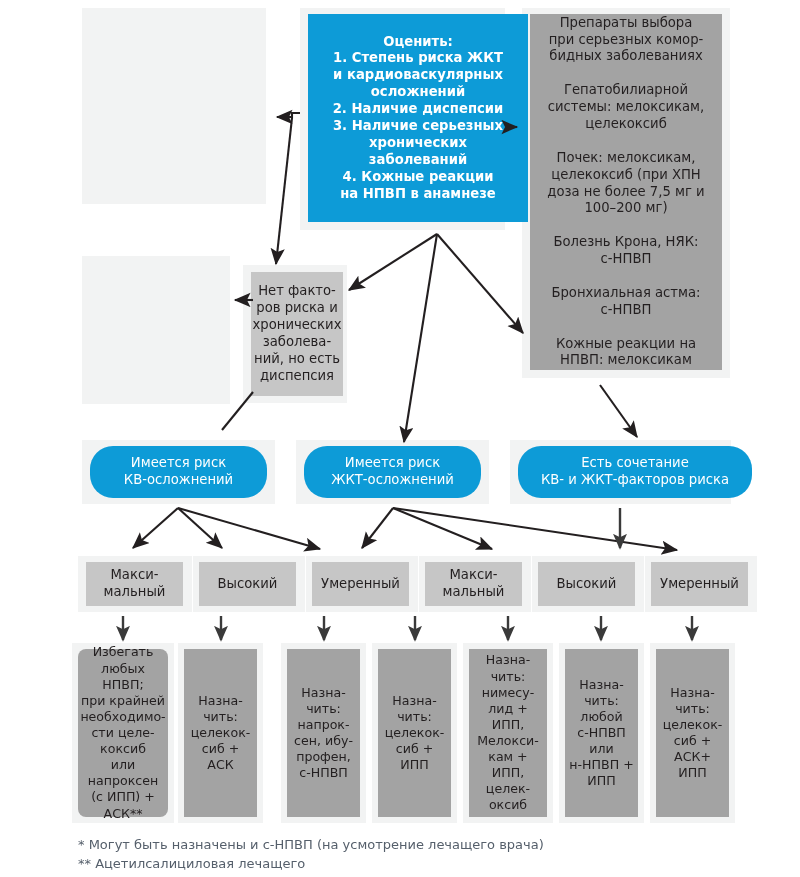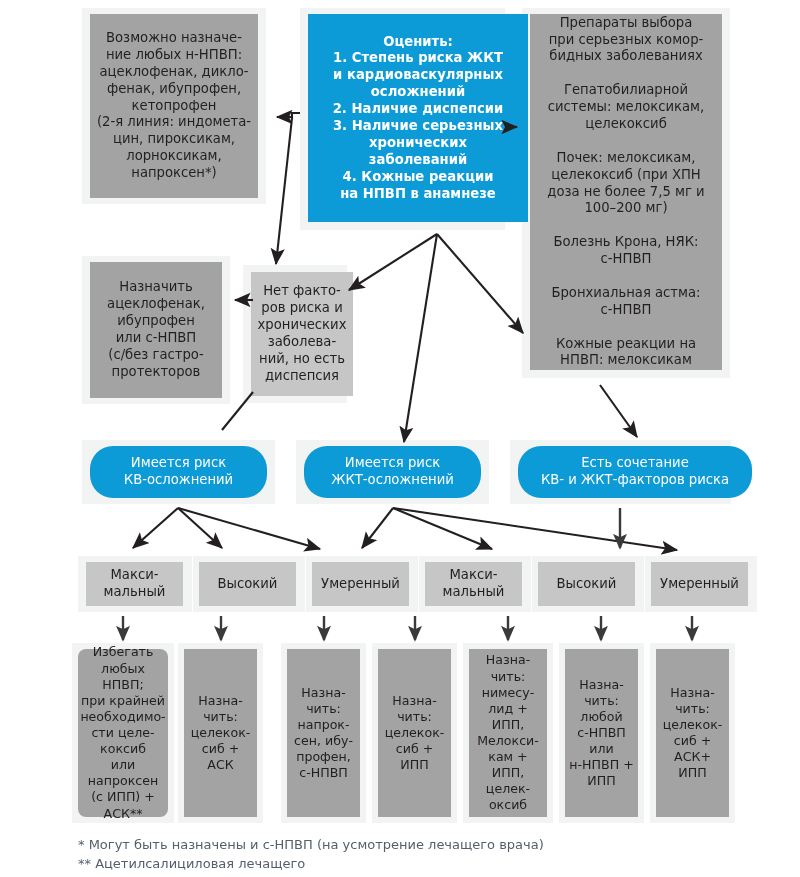"Возможно назначе-" div.box { html: <div>Возможно назначе- ние любых н-НПВП: ацеклофенак, дикло- фенак, ибупрофен, кетопрофен (2-я линия: индомета- цин, пироксикам, лорноксикам, напроксен*)</div> -> none }
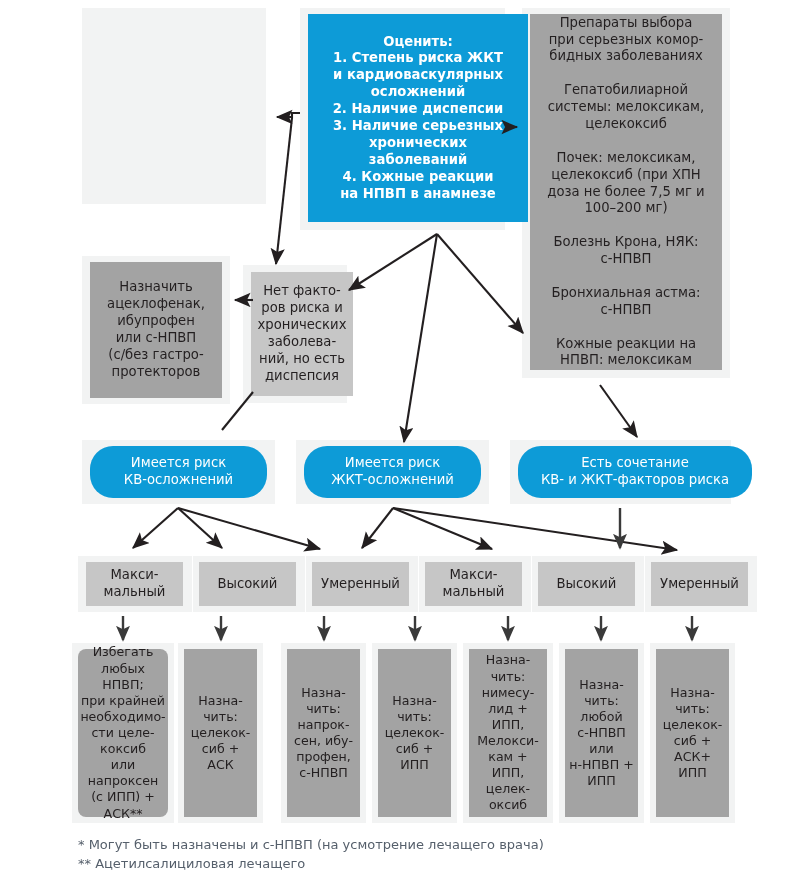"Назначить" div.box { html: <div>Назначить ацеклофенак, ибупрофен или с-НПВП (с/без гастро- протекторов</div> -> none }
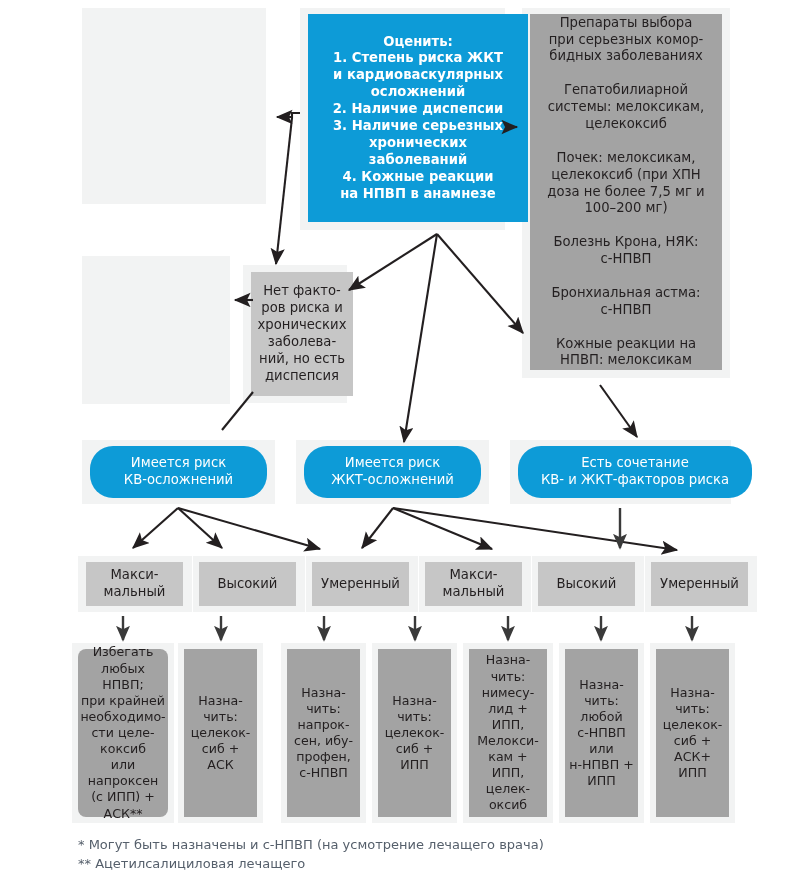"Нет факто-" div.box { width: 102px -> 92px }
